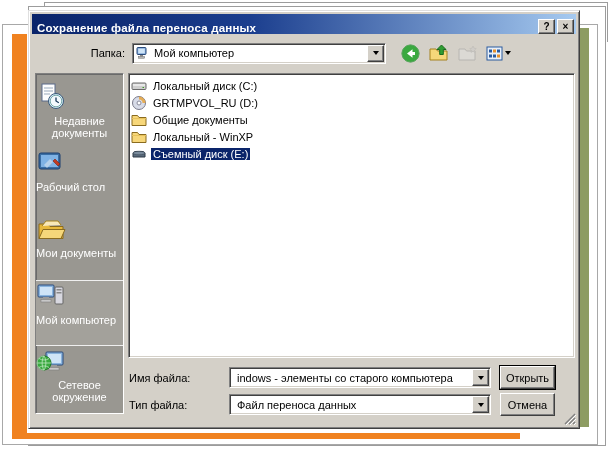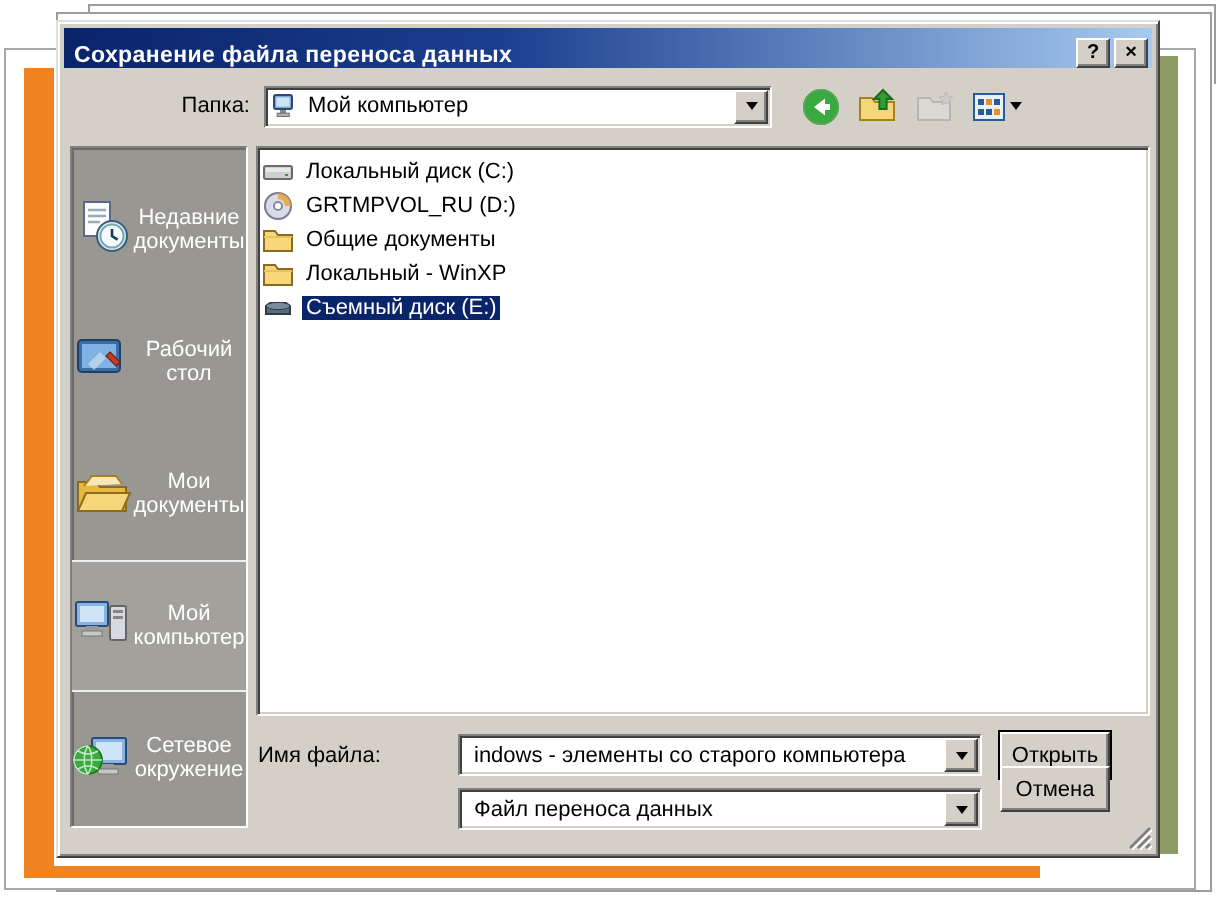"Недавние документы" .place { align-items: center -> flex-start; flex-direction: row -> column }
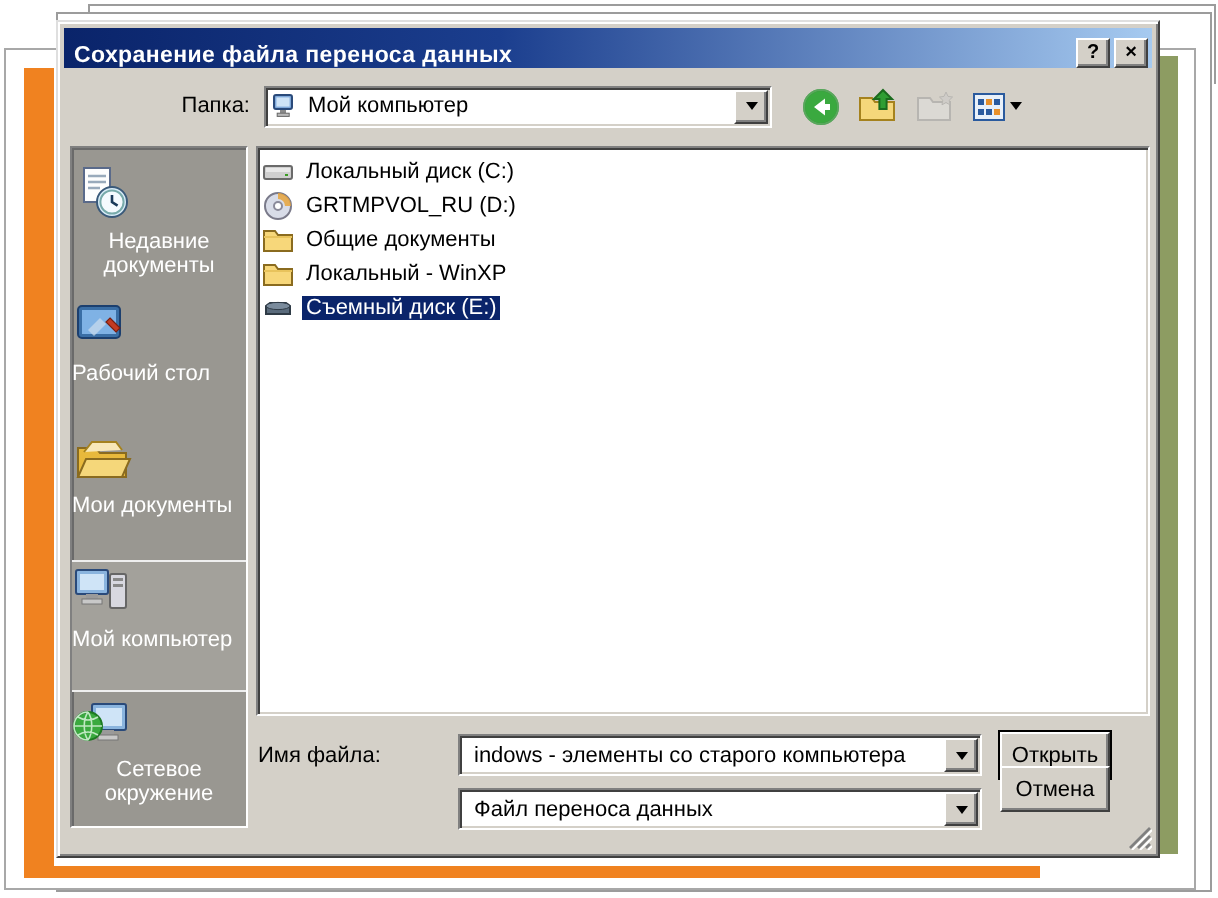"Тип файла:" span.fld-label { html: none -> <span>Тип файла:</span> }
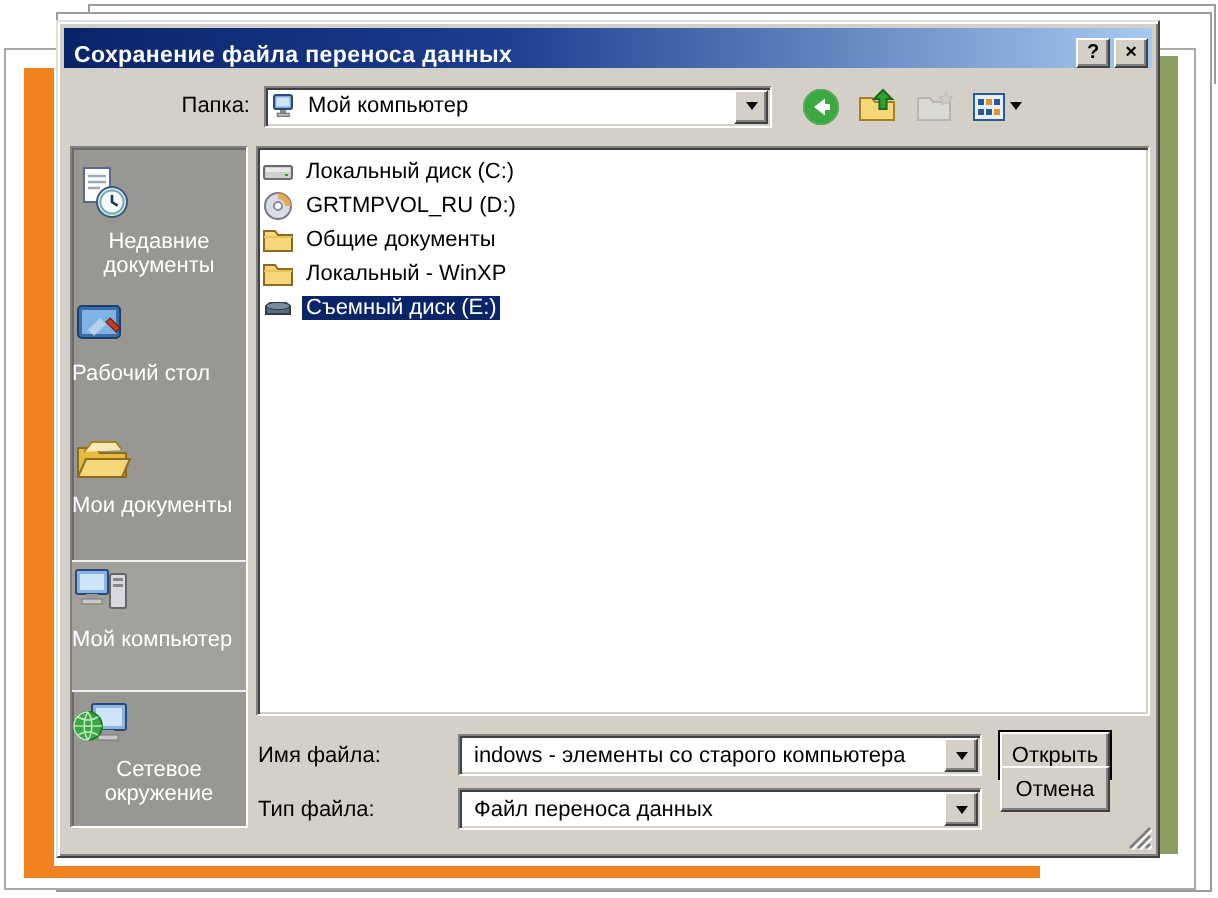"Отмена" .btn-cancel { top: 372px -> 382px }
